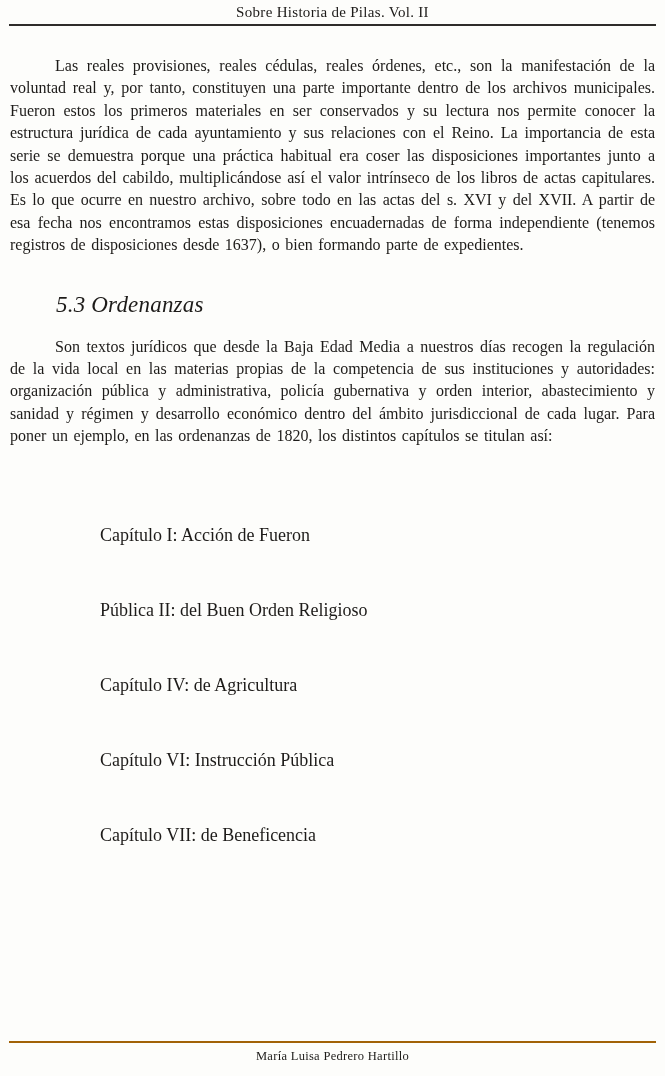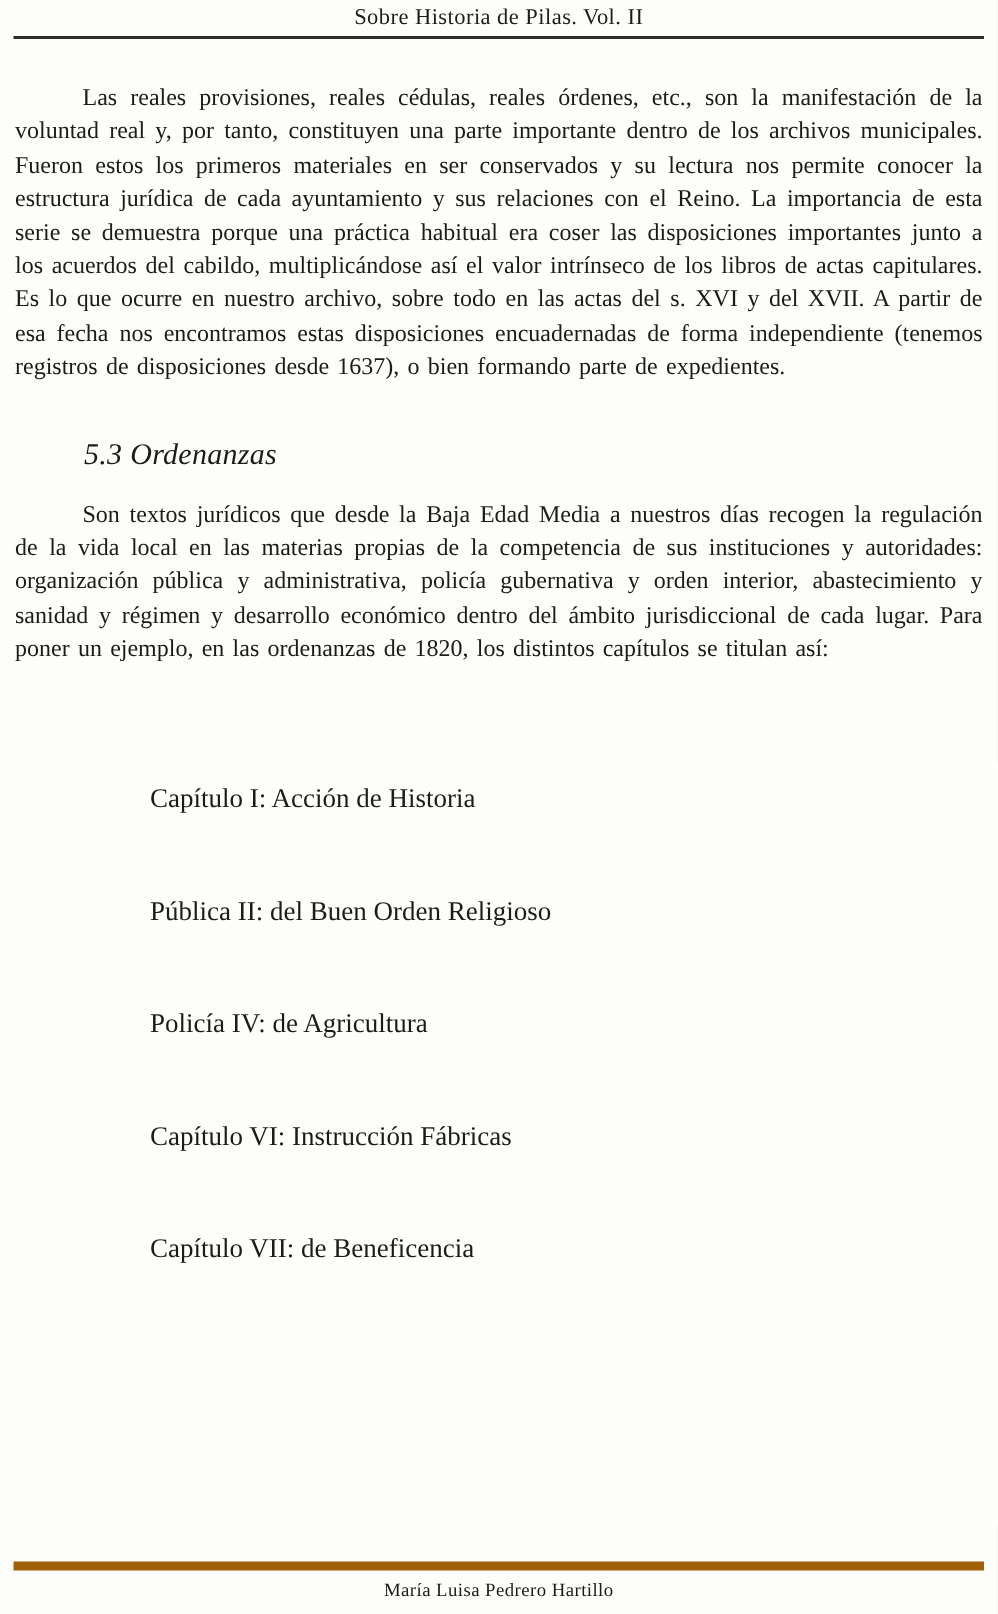"5.3 Ordenanzas" .section-heading { font-size: 20px -> 23px }
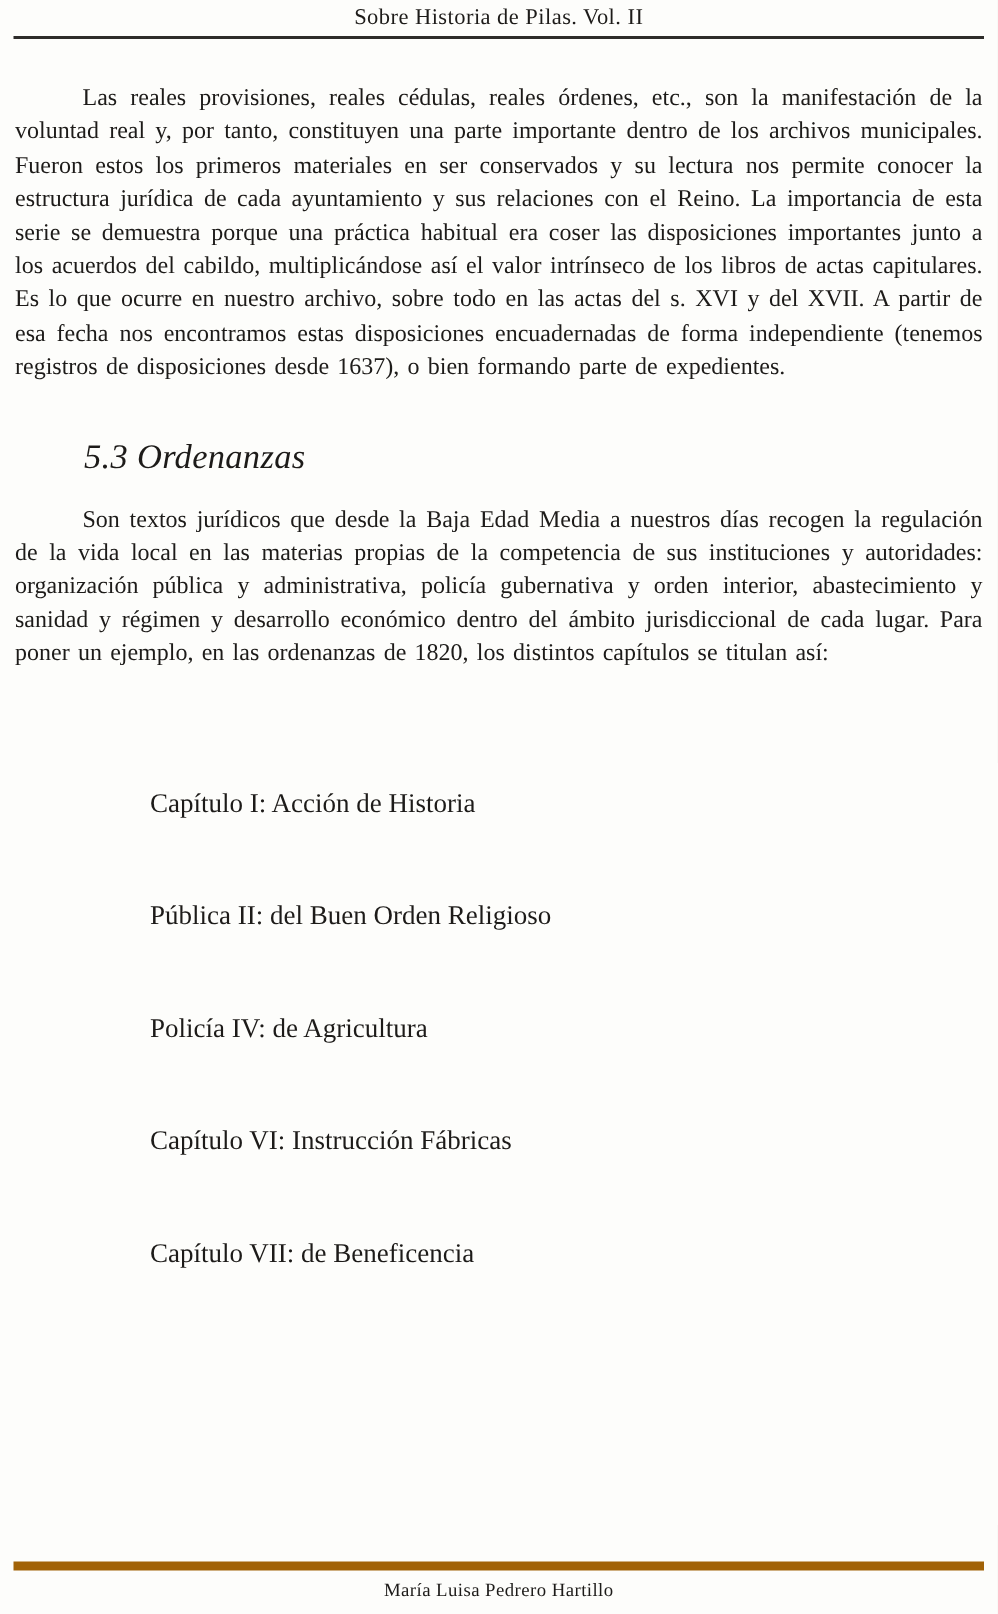"Capítulo I: Acción de Historia" div.chapter-item { text: Historia -> Fueron }
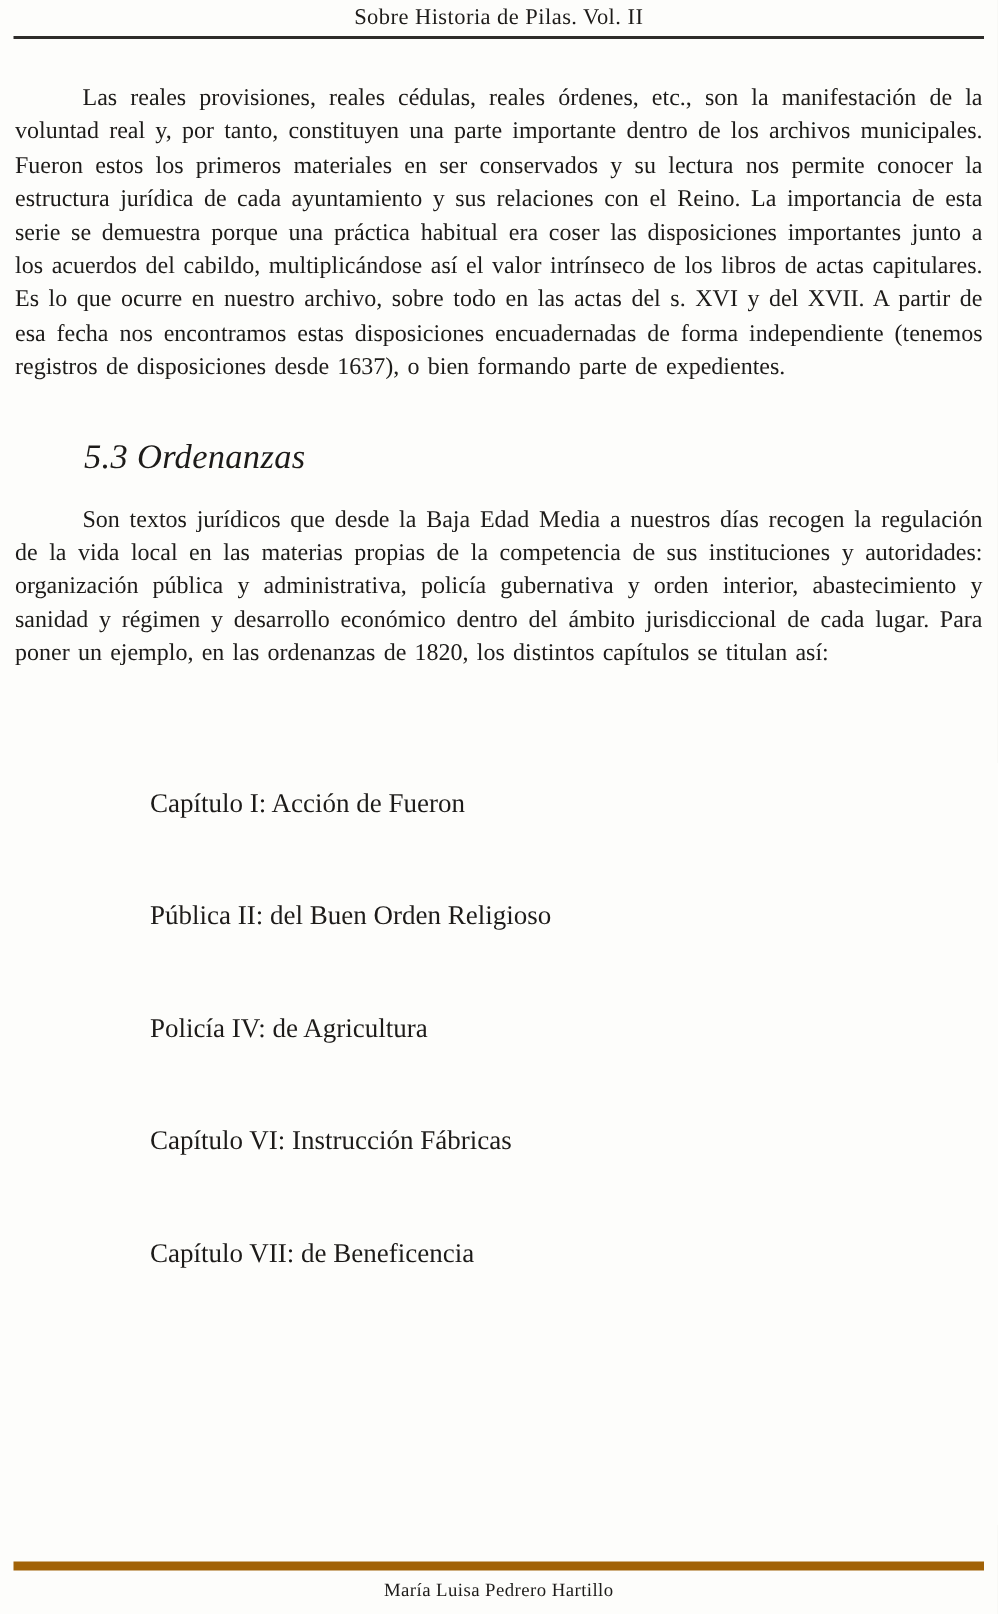"Policía IV: de Agricultura" div.chapter-item { text: Policía -> Capítulo }
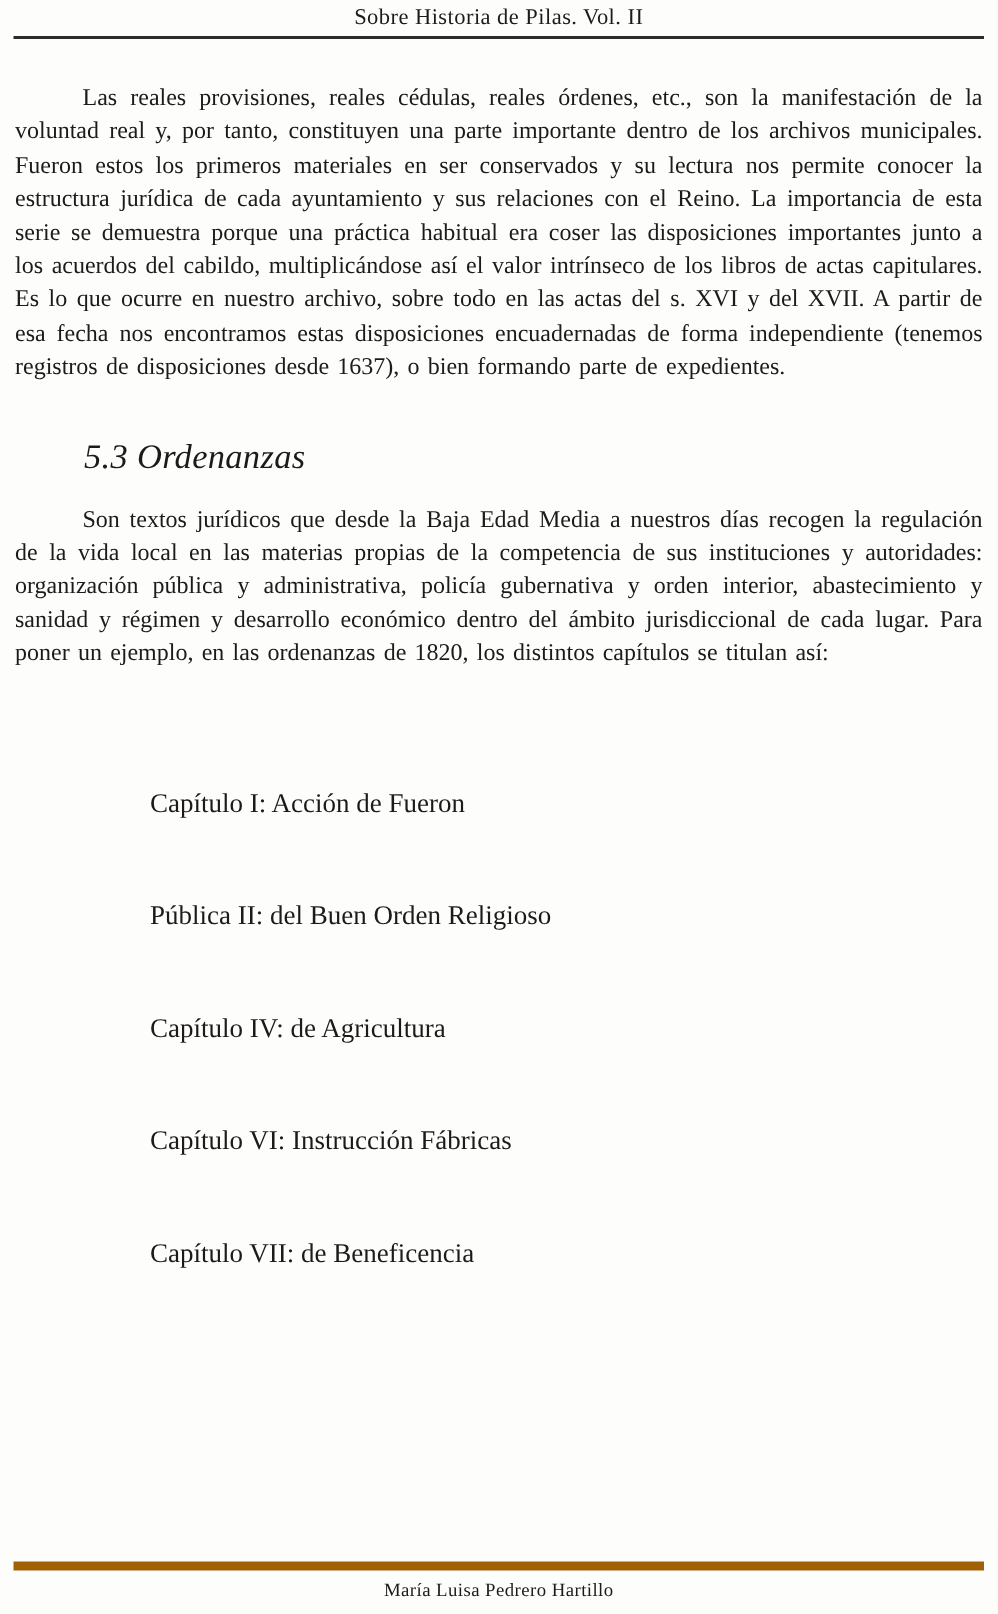"Capítulo VI: Instrucción Fábricas" div.chapter-item { text: Fábricas -> Pública }
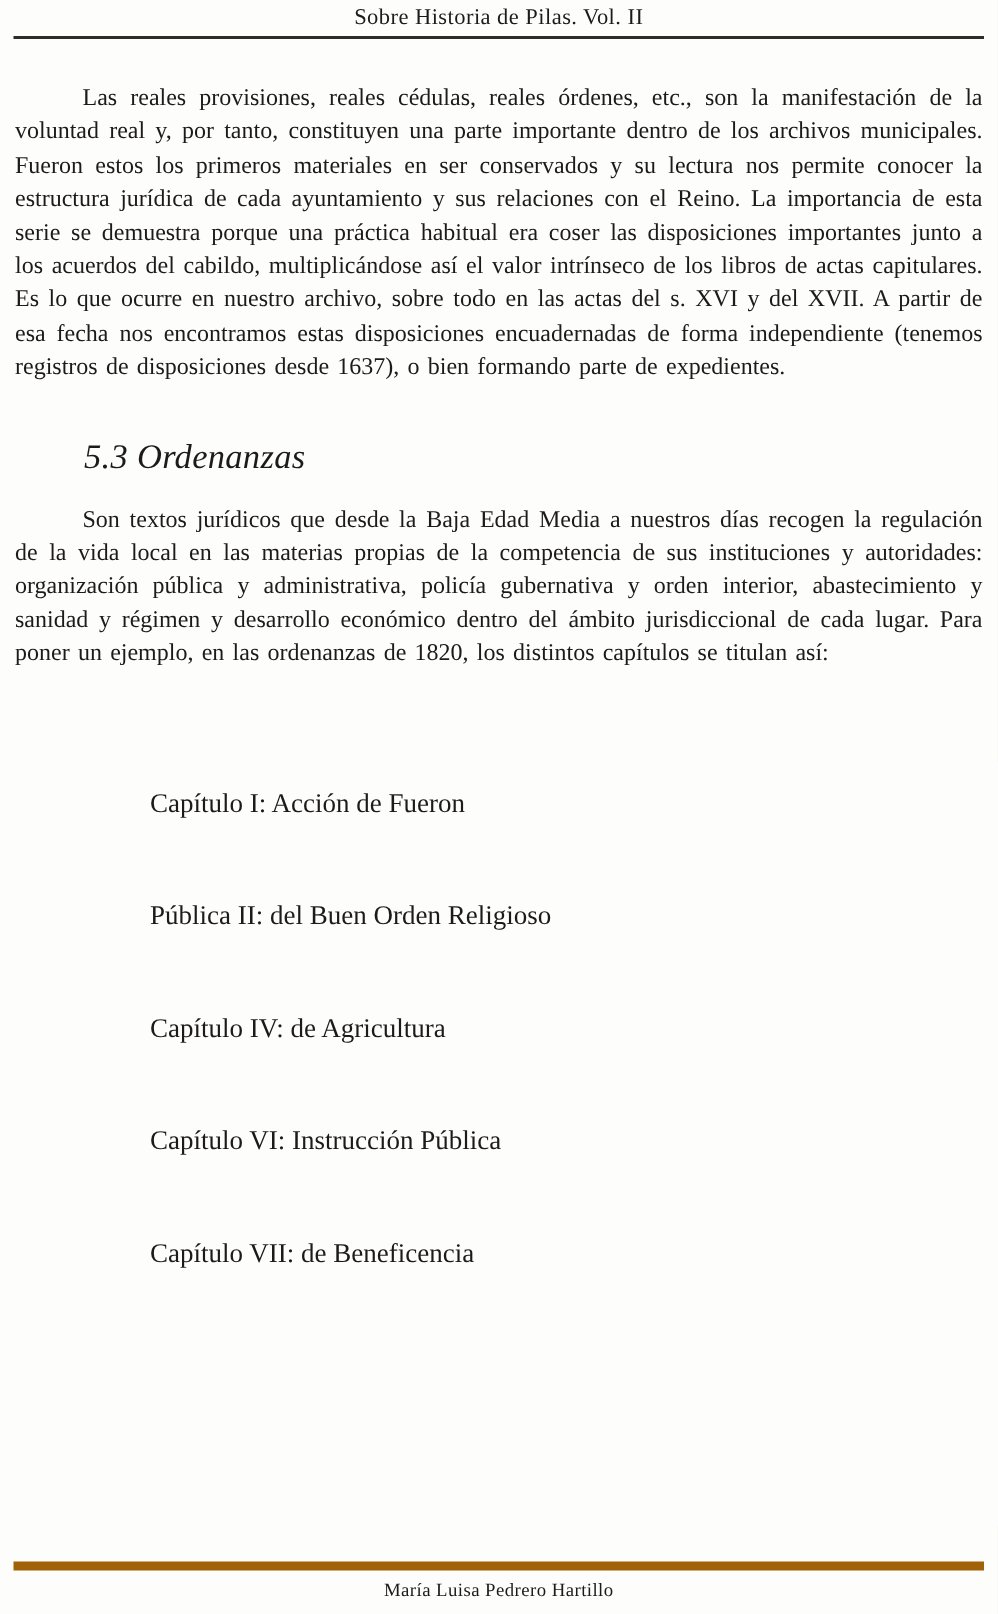"María Luisa Pedrero Hartillo" footer { border-top: 6px solid #a16207 -> 2px solid #a16207 }
